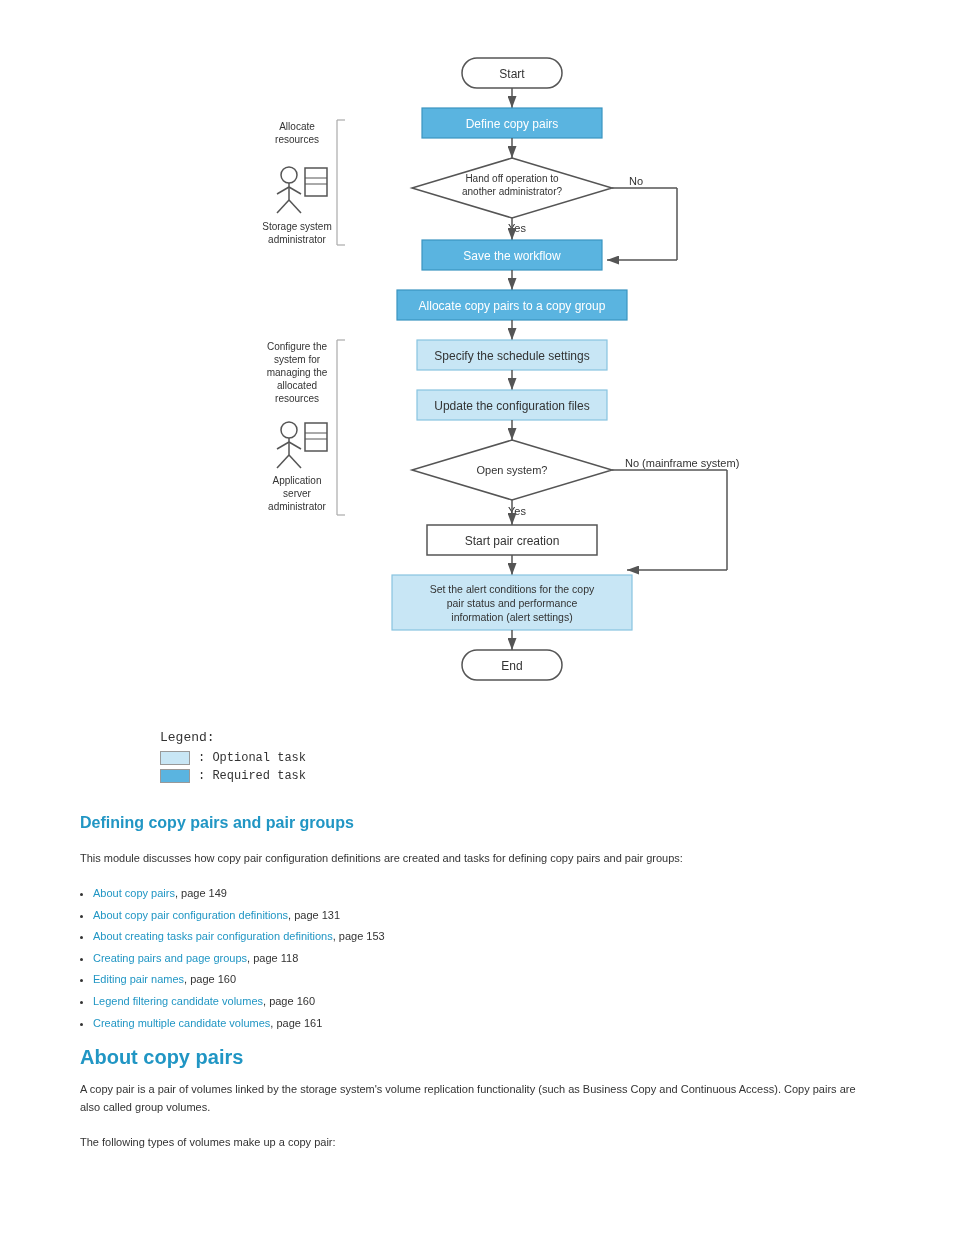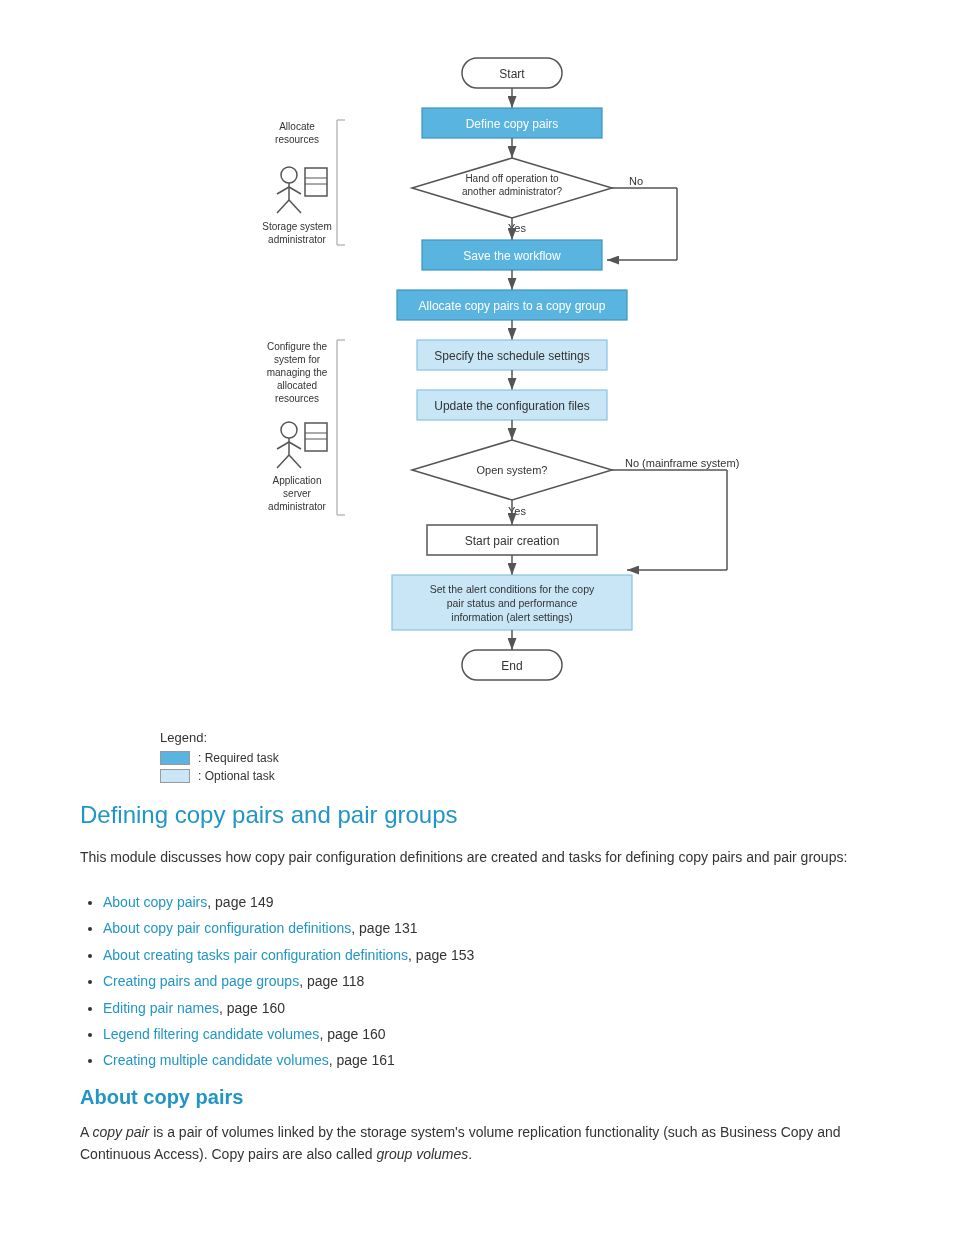"Legend:" .legend { font-family: none -> Liberation Mono, monospace; margin-bottom: 16px -> 30px }
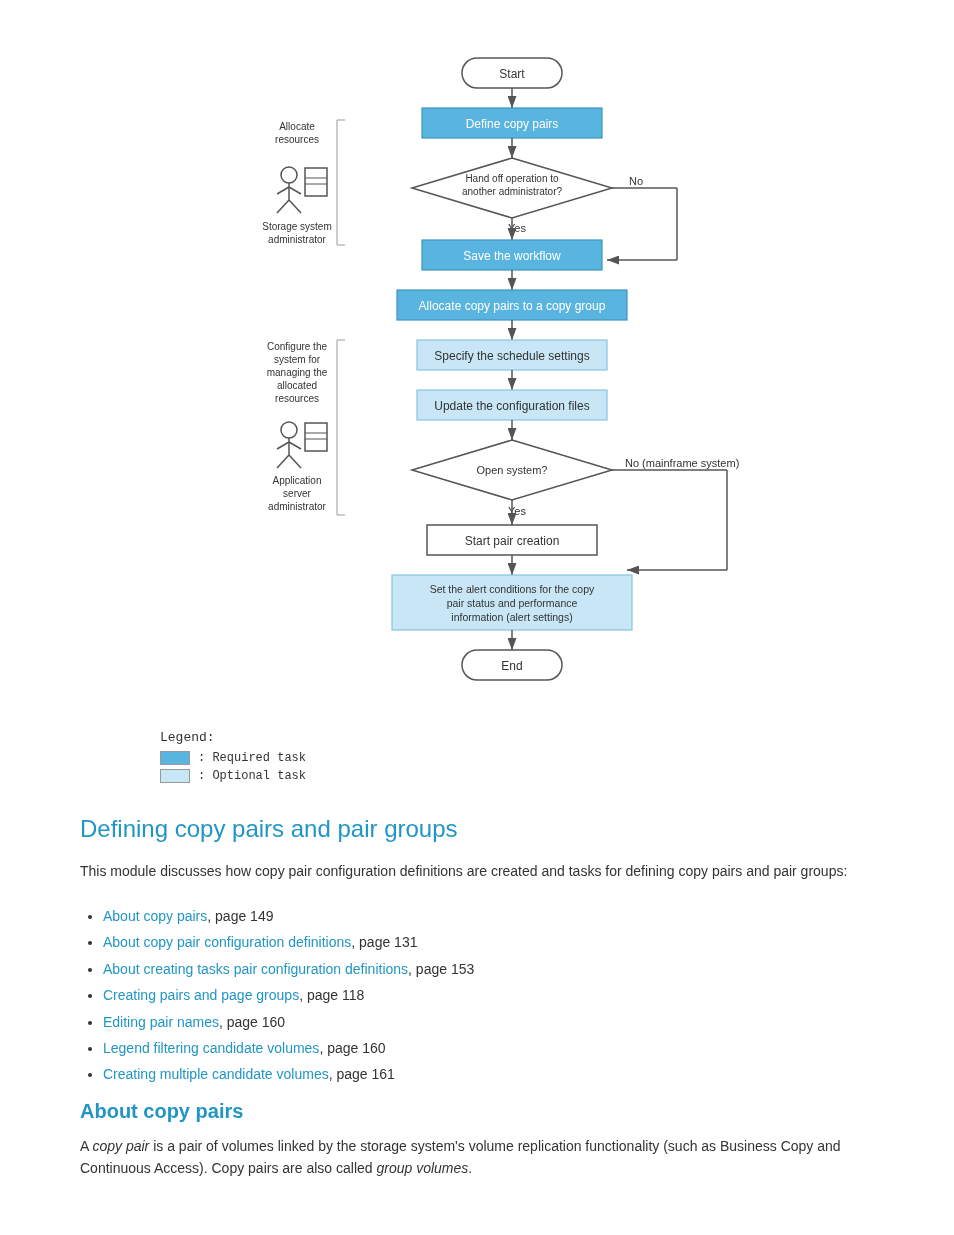": Required task" div.legend-item { order: before ": Optional task" -> after ": Optional task" }
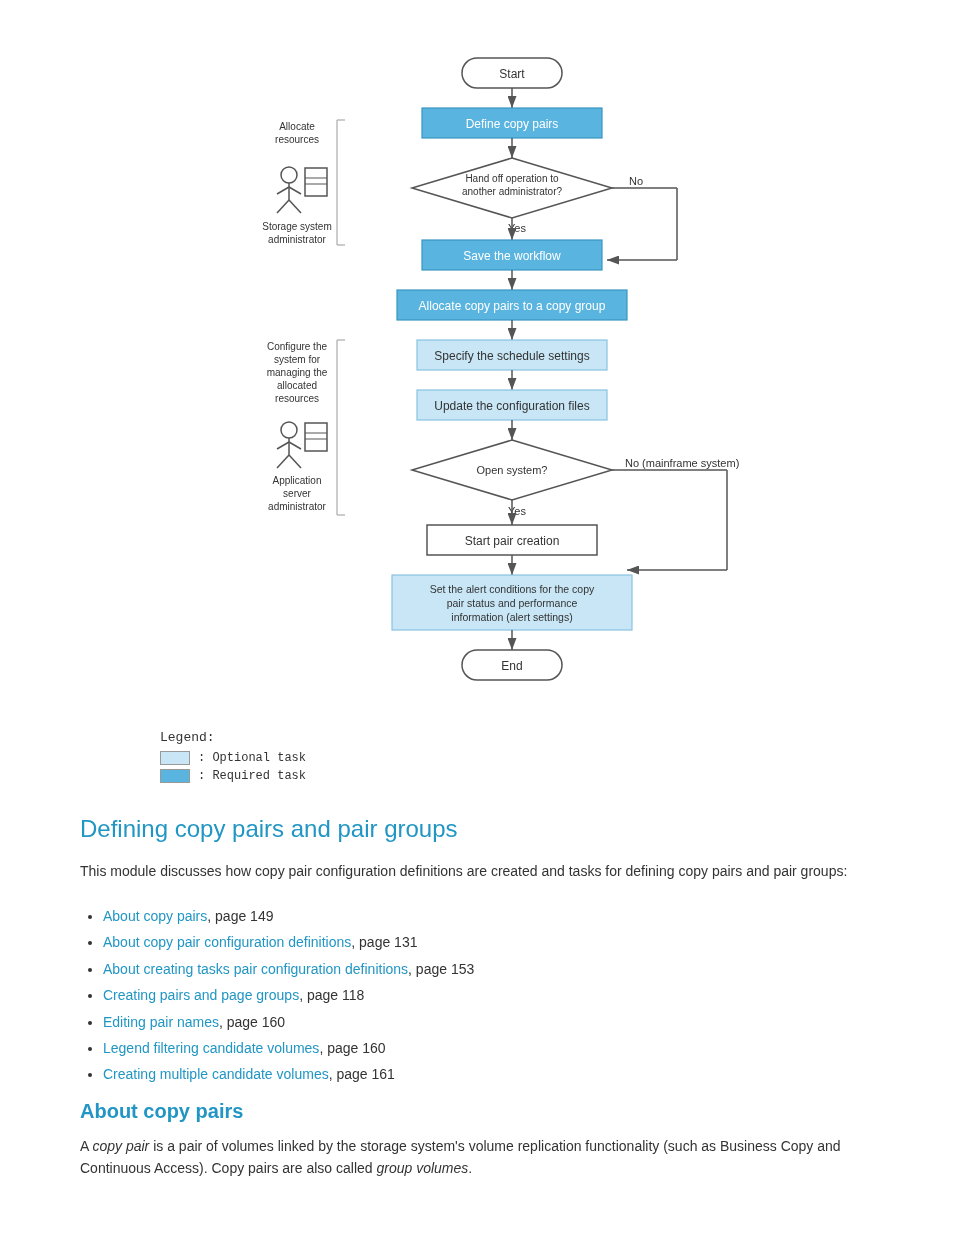"Defining copy pairs and pair" .section-heading { font-size: 24px -> 16px; font-weight: normal -> bold }
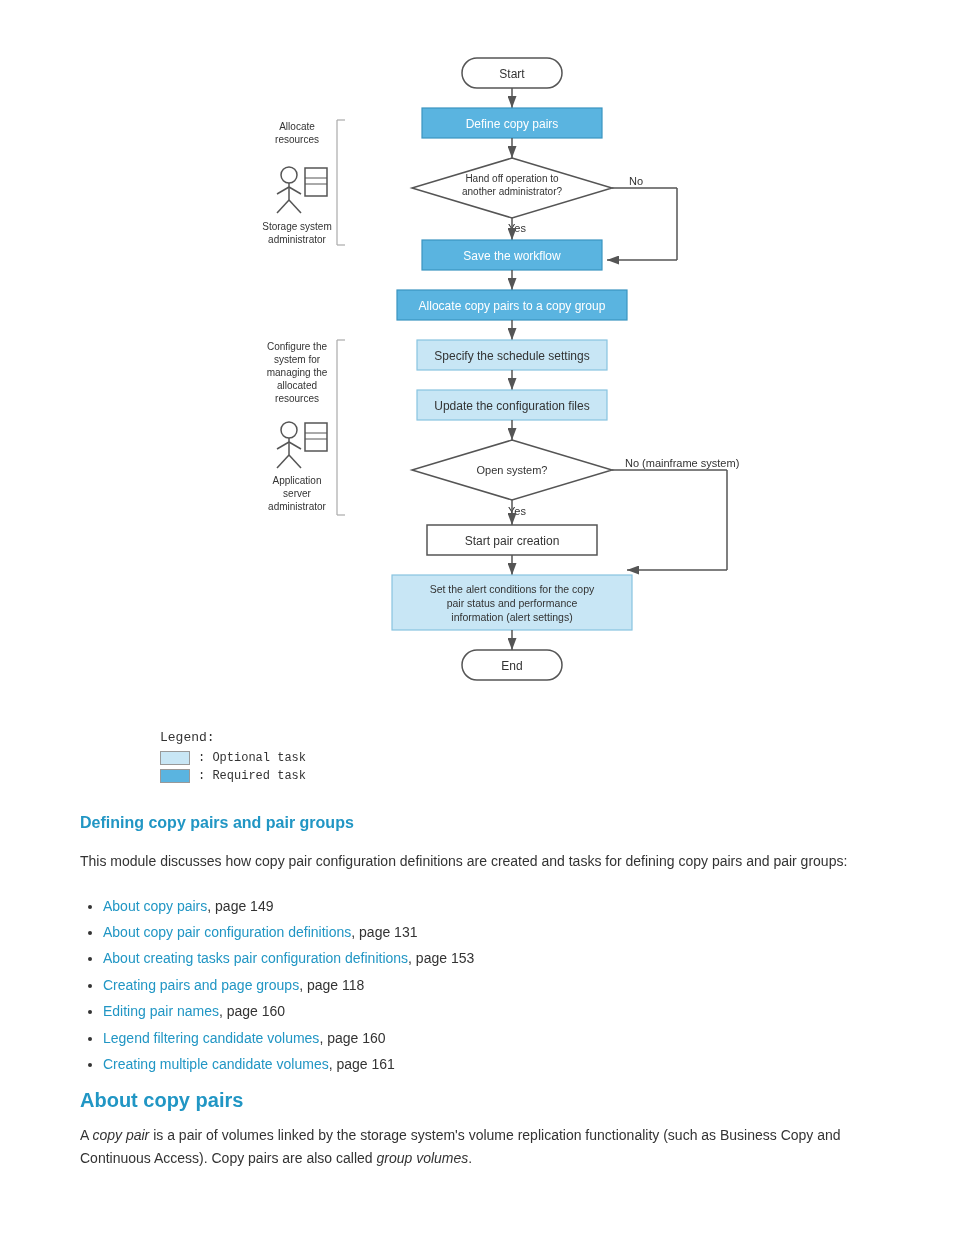"This module discusses how copy" .section-body { font-size: 14px -> 11px }
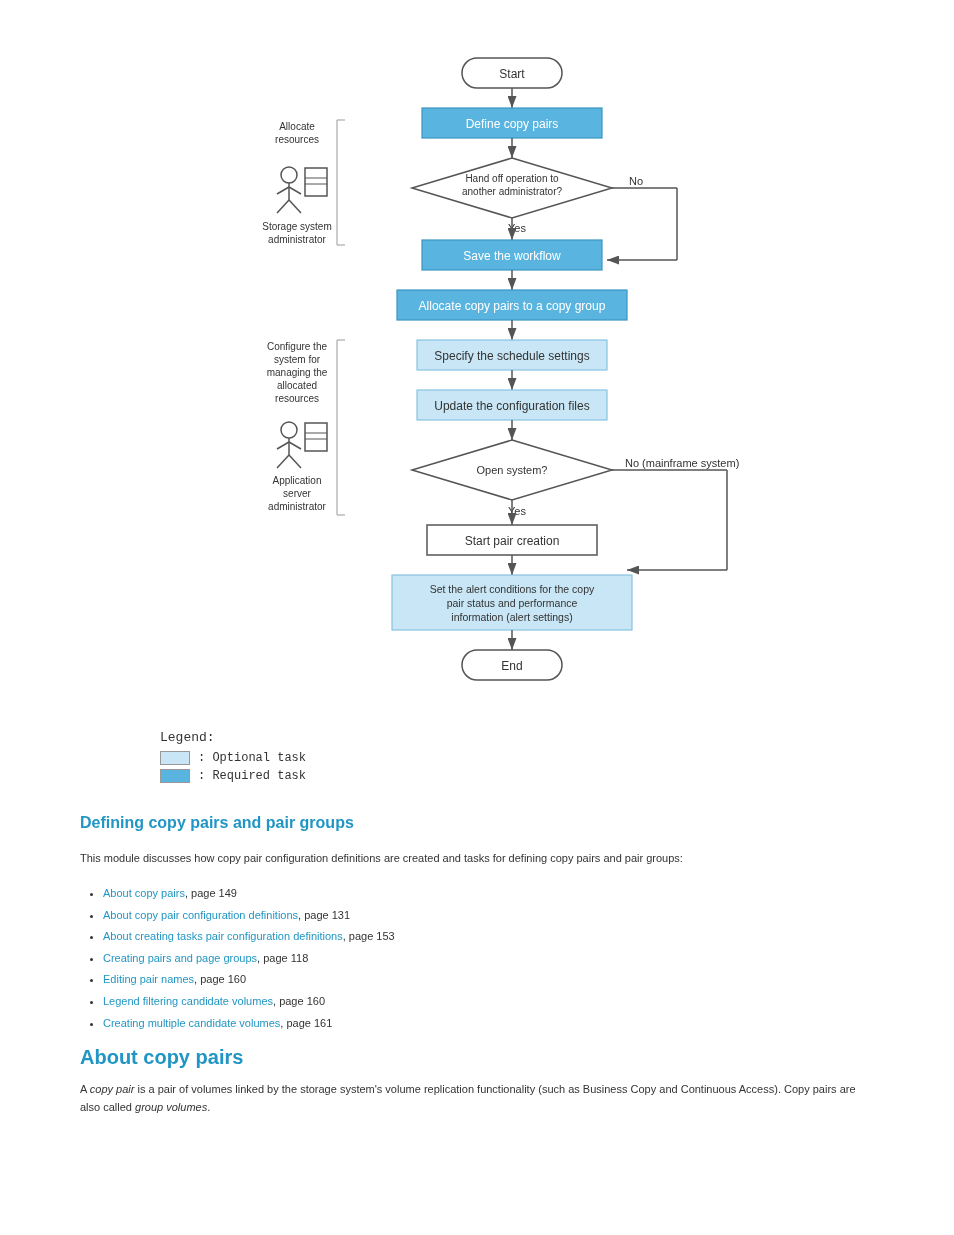"About copy pairs, page 149" .section-body ul { margin-left: 23px -> 13px }
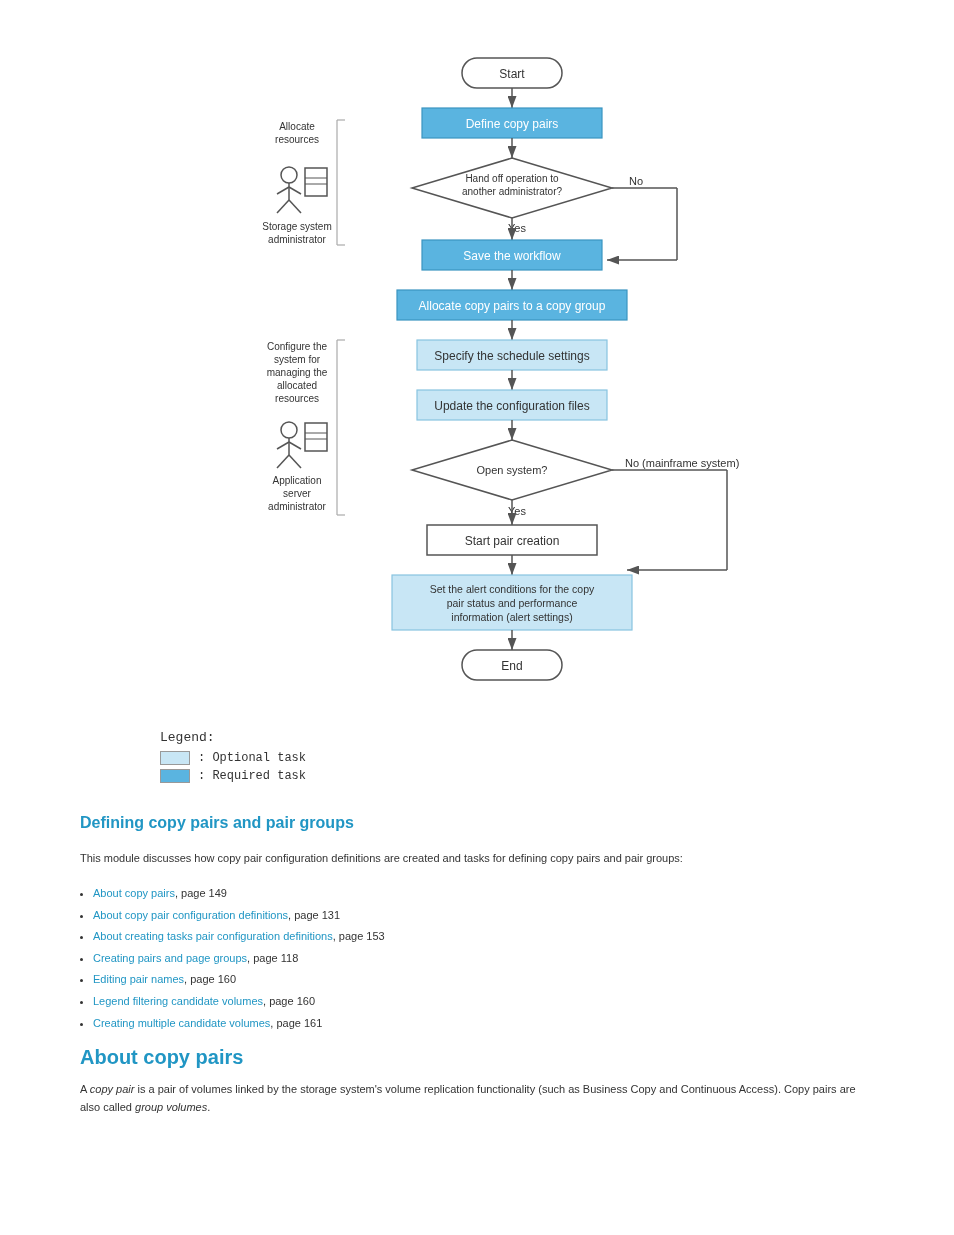"copy pair" .italic { font-style: italic -> none }
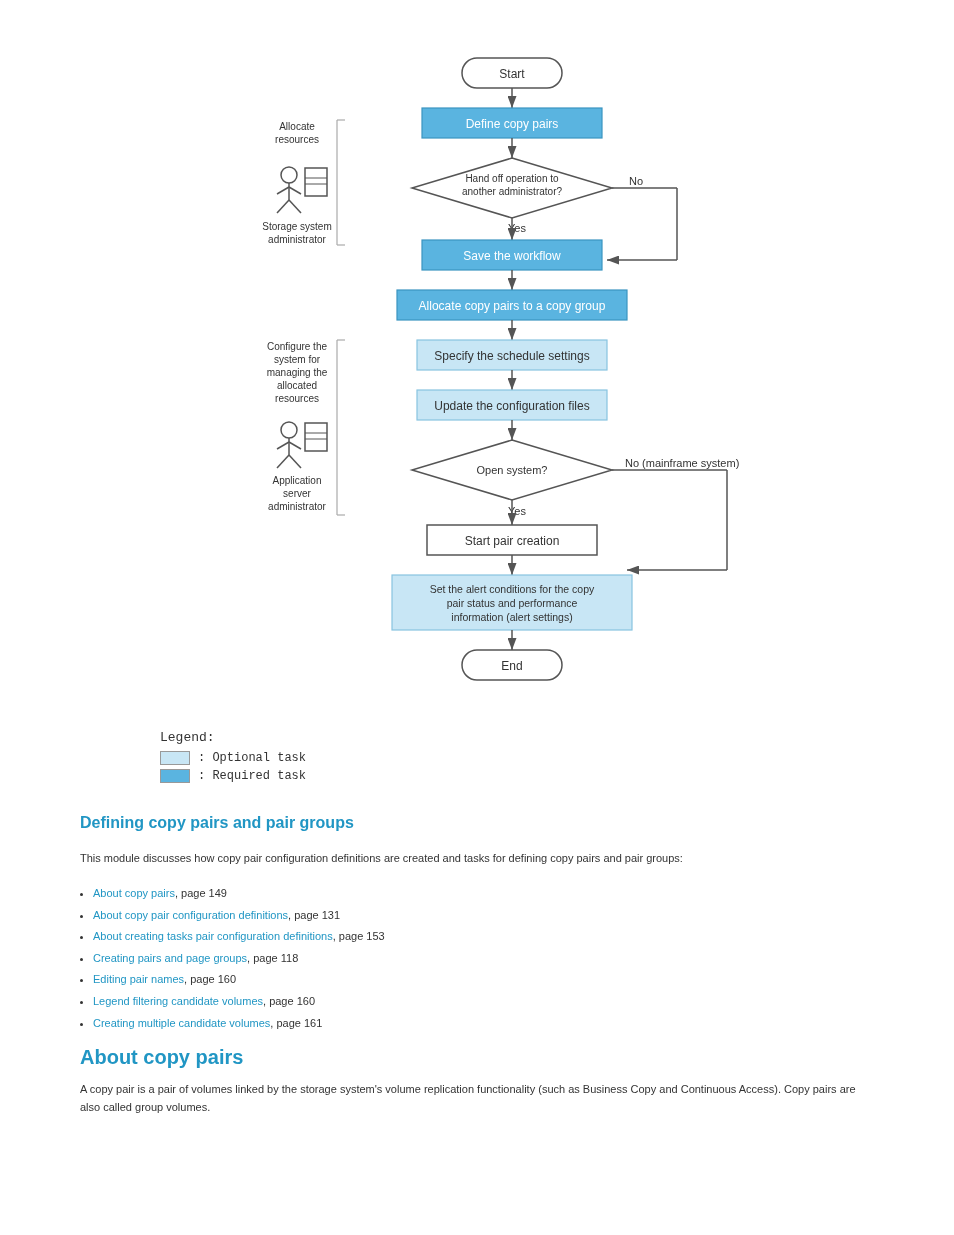"The following types of volumes" p { html: none -> <p>The following types of volumes make up a copy pair:</p> }
